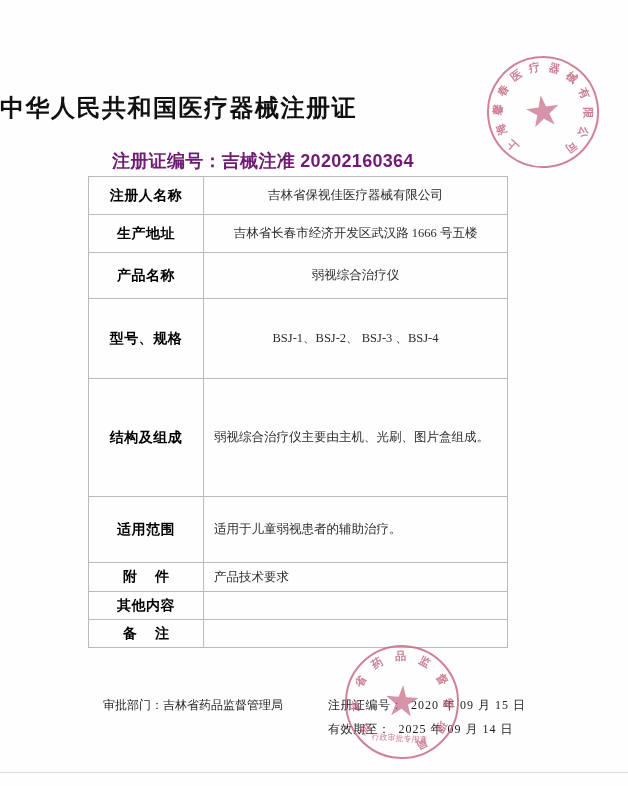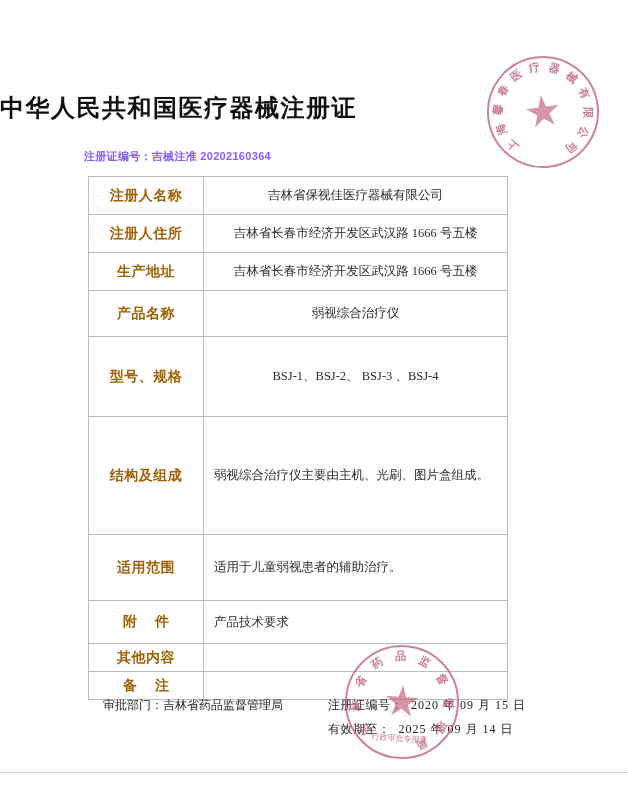"注册证编号：吉械注准 20202160364" .cert-number { color: #8b5cf6 -> #701a75; font-size: 11px -> 18px; left: 84px -> 112px }
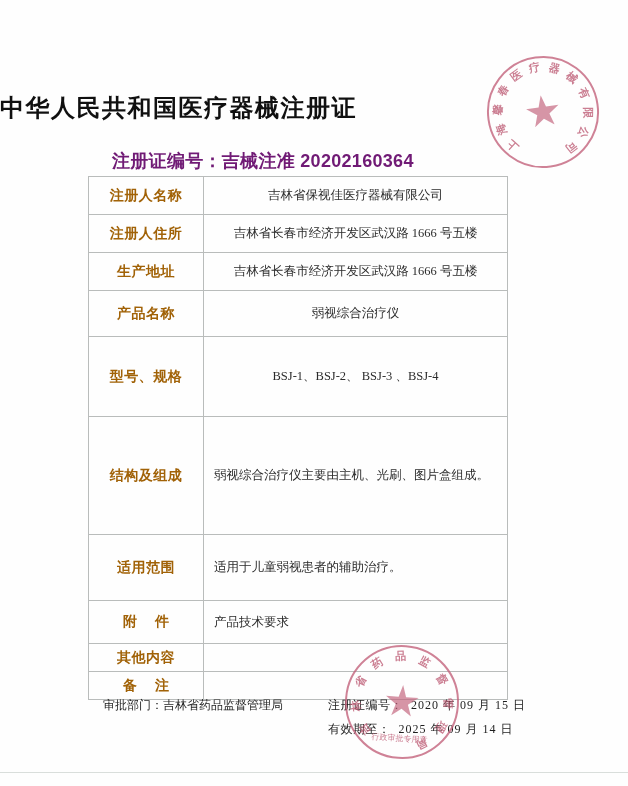"注册人名称" .cert-table td.label { color: #a16207 -> #000000 }
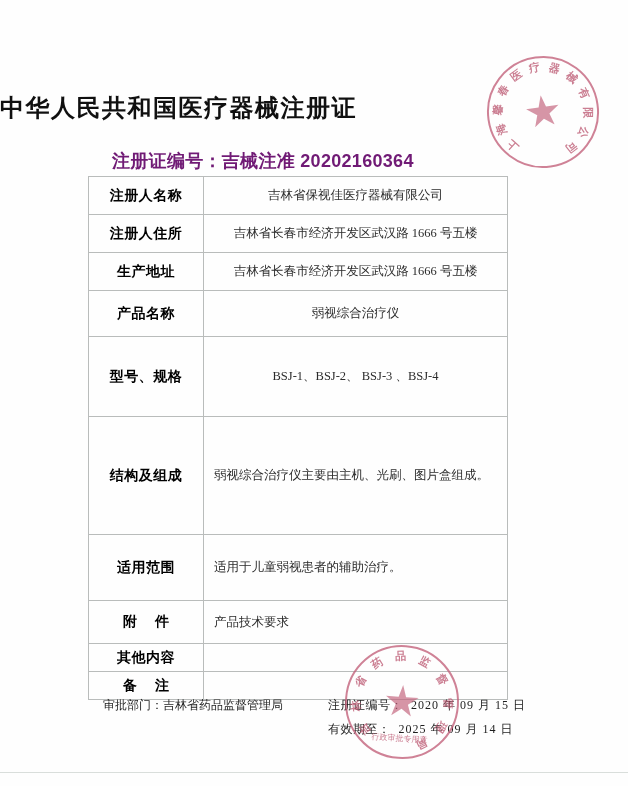"注册人住所" tr.r-addr { html: <tr> <td>注册人住所</td> <td>吉林省长春市经济开发区武汉路 1666 号五楼</td> </tr> -> none }
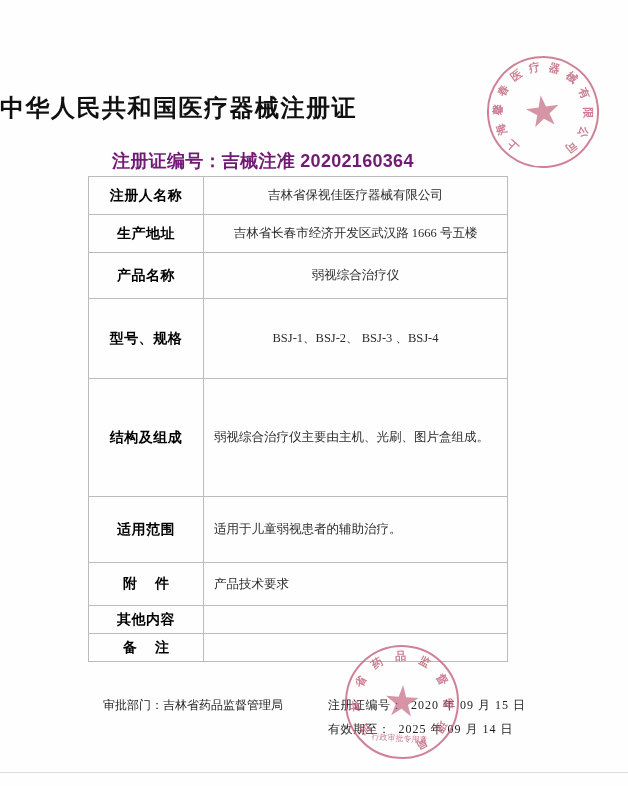"附 件" .r-attach { height: 43px -> 29px }
